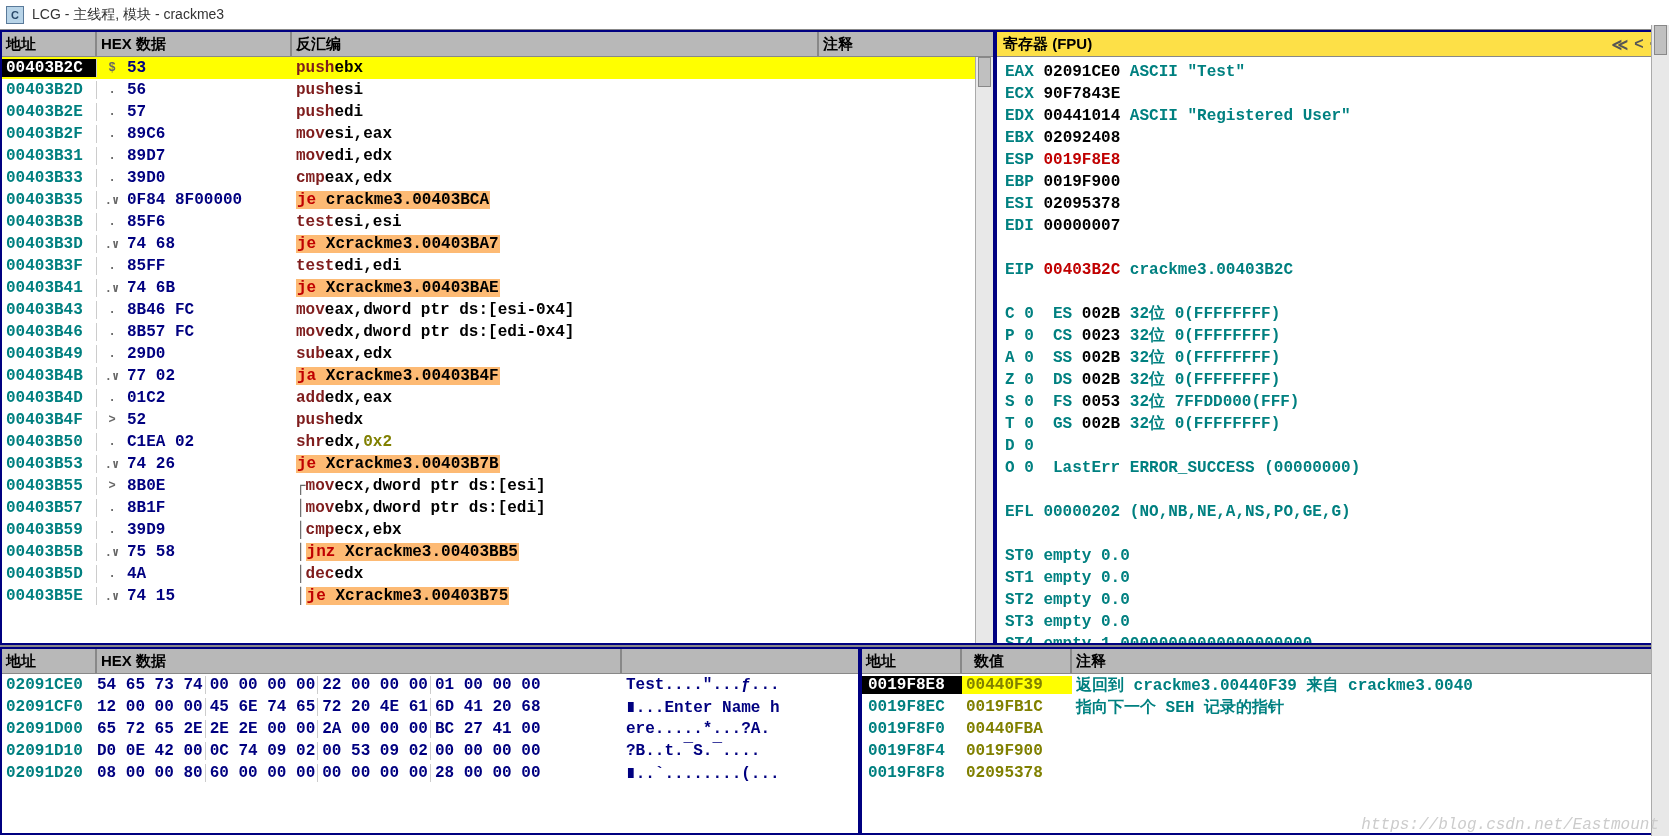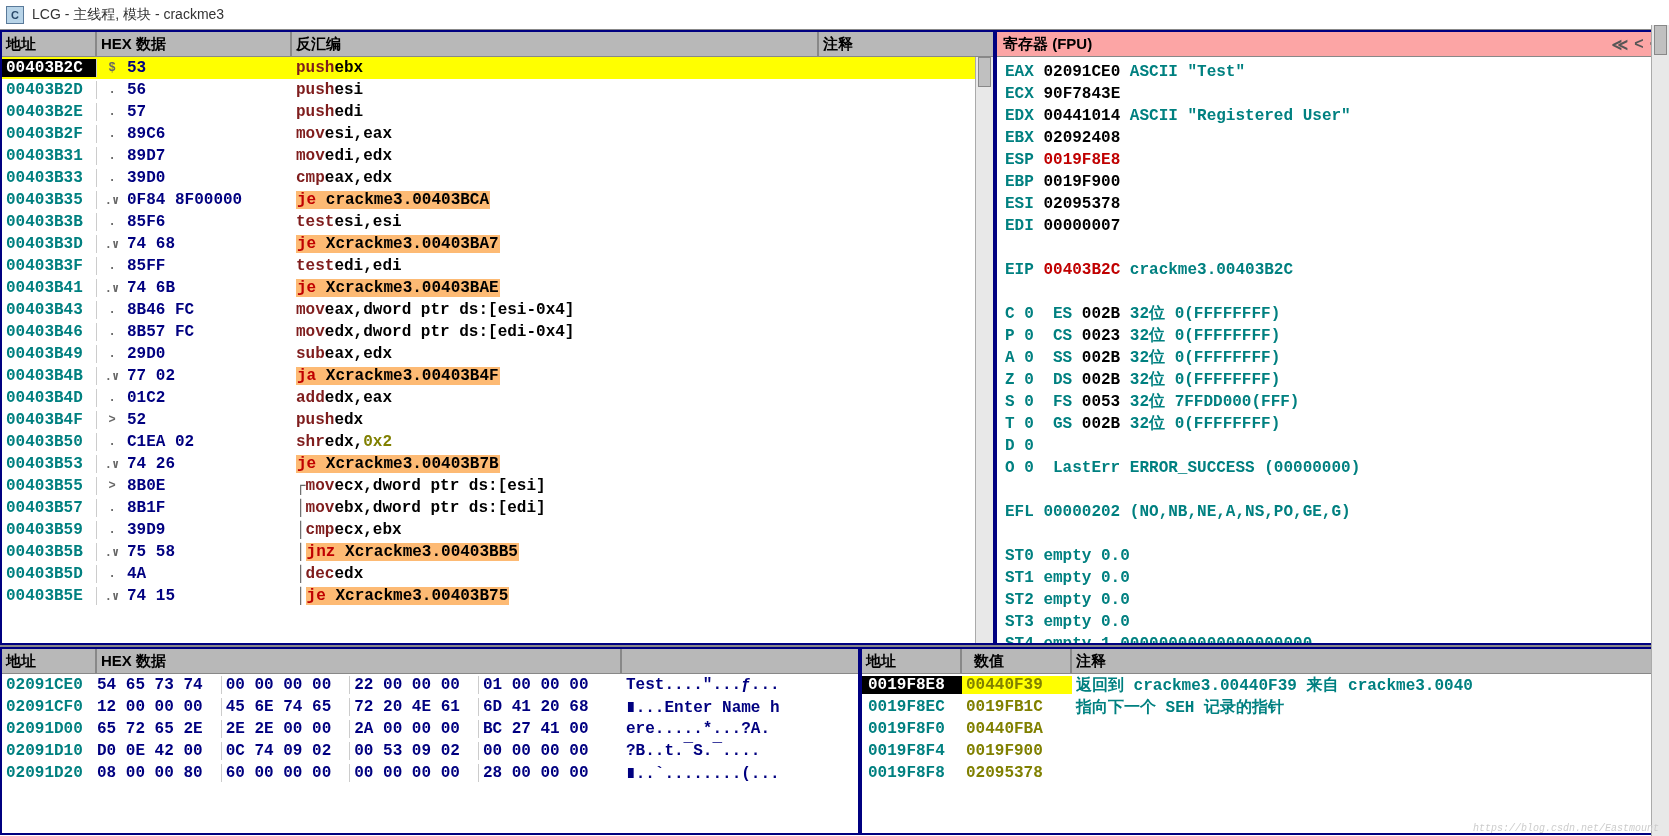"寄存器 (FPU)" .regs-header { background: #fca5a5 -> #fde047 }
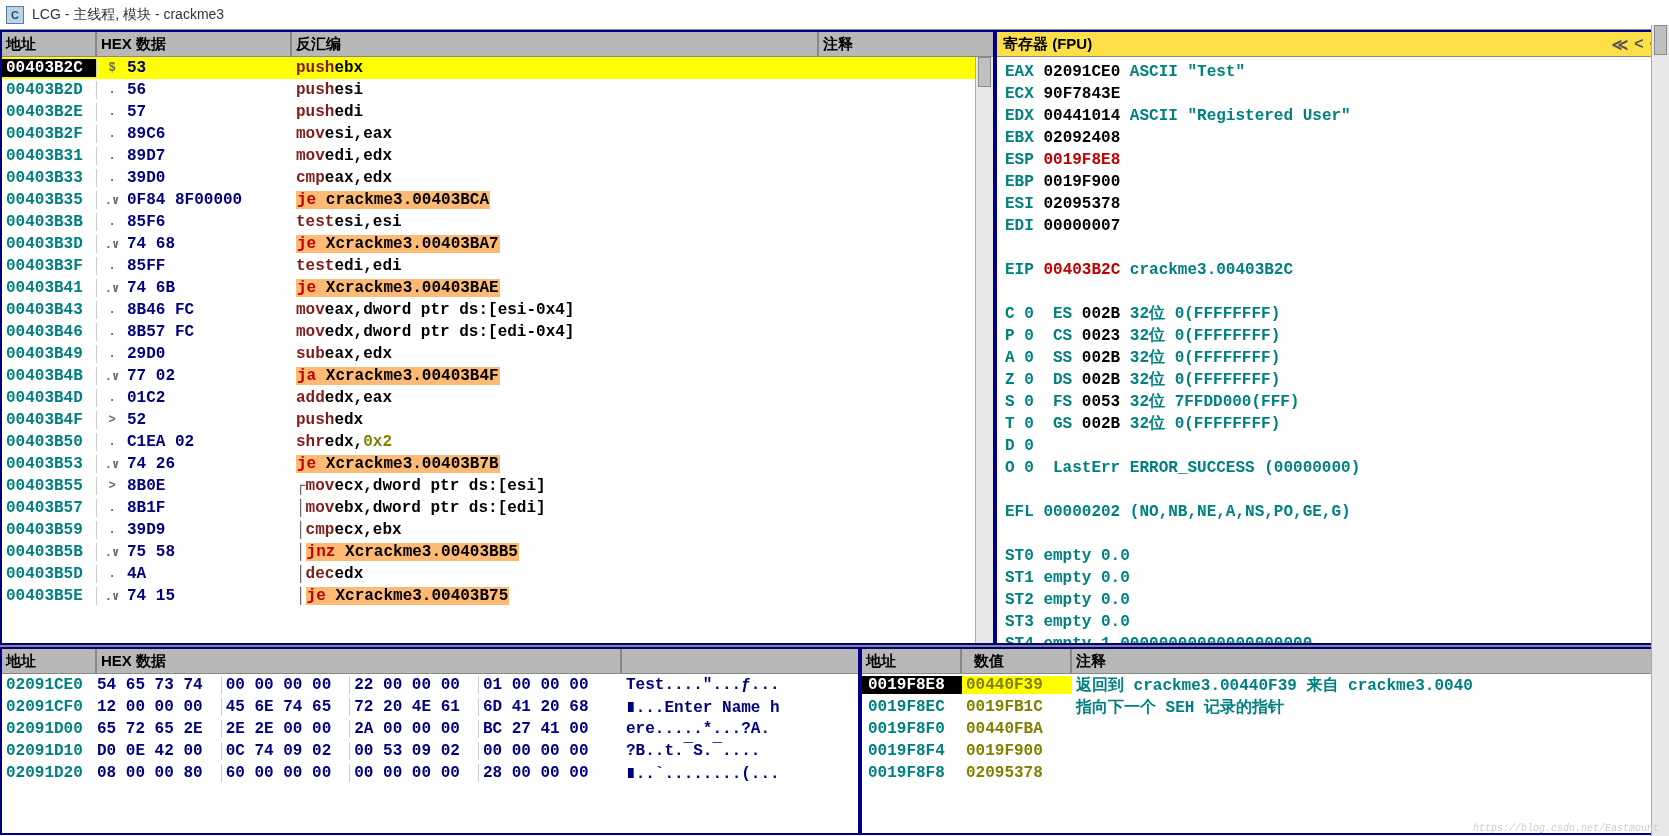"00 00 00 00" .hex-sep { margin-left: 18px -> 2px }
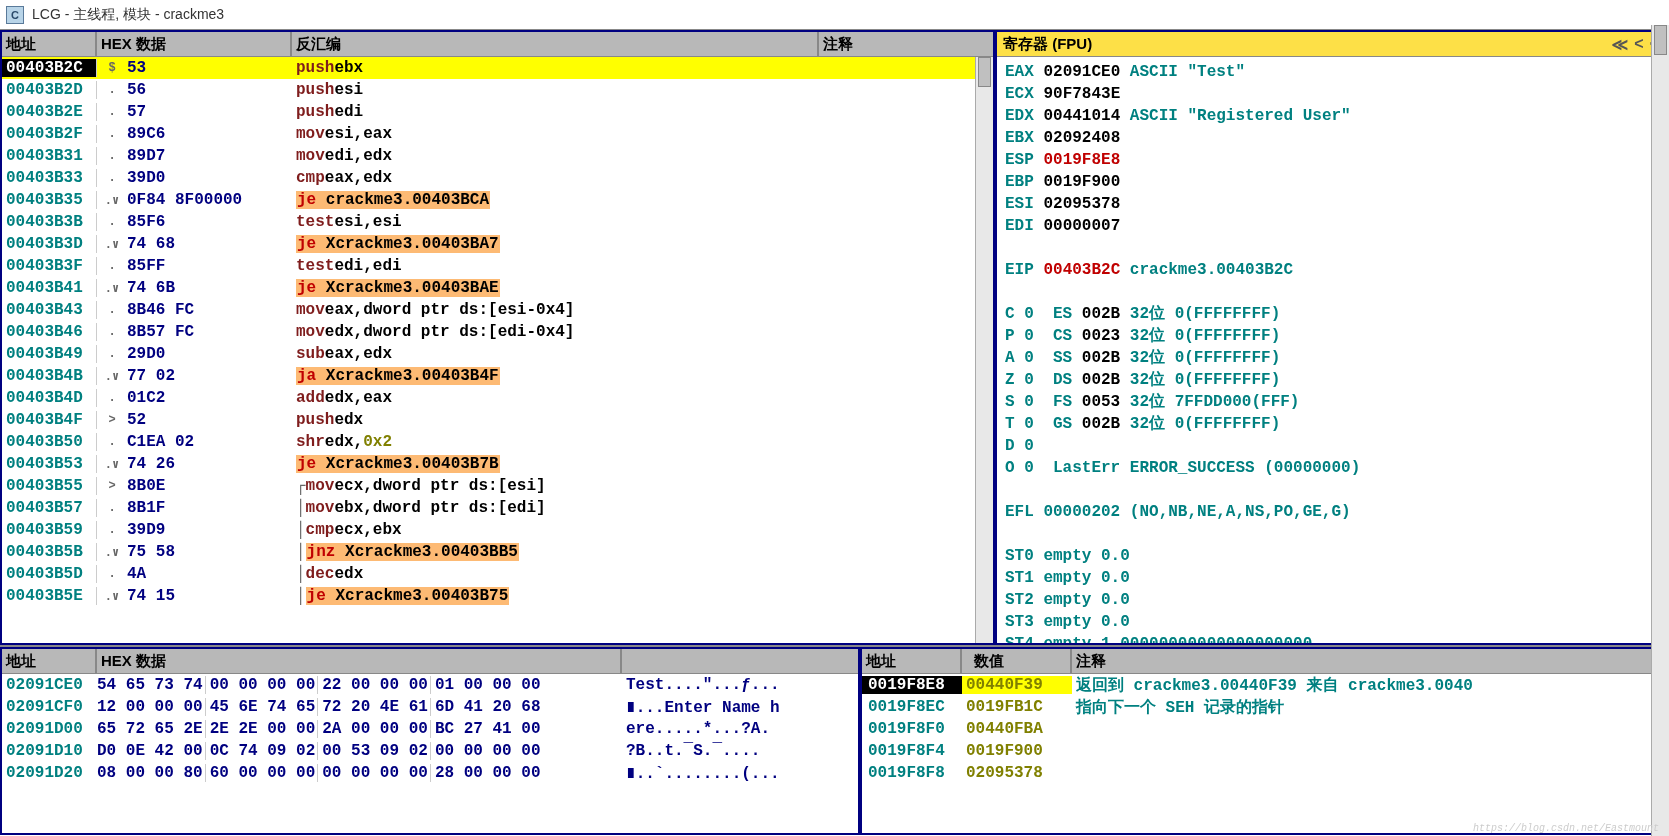"https://blog.csdn.net/Eastmount" .watermark { font-size: 10px -> 16px }
